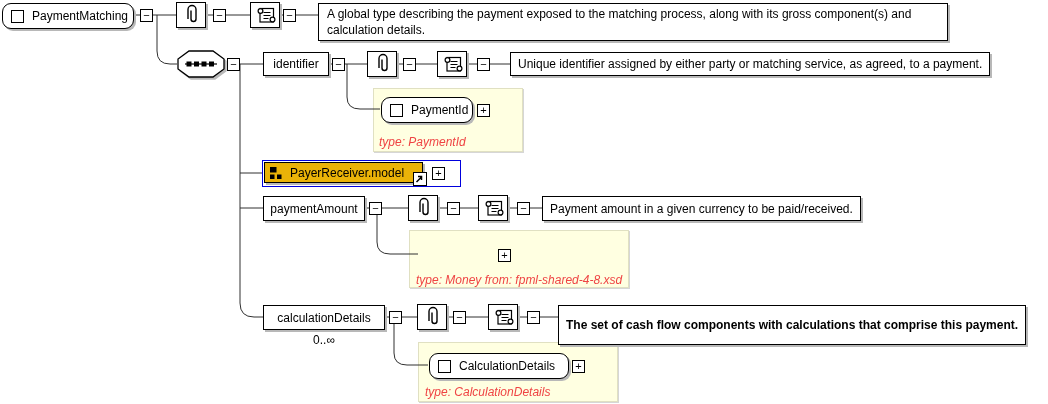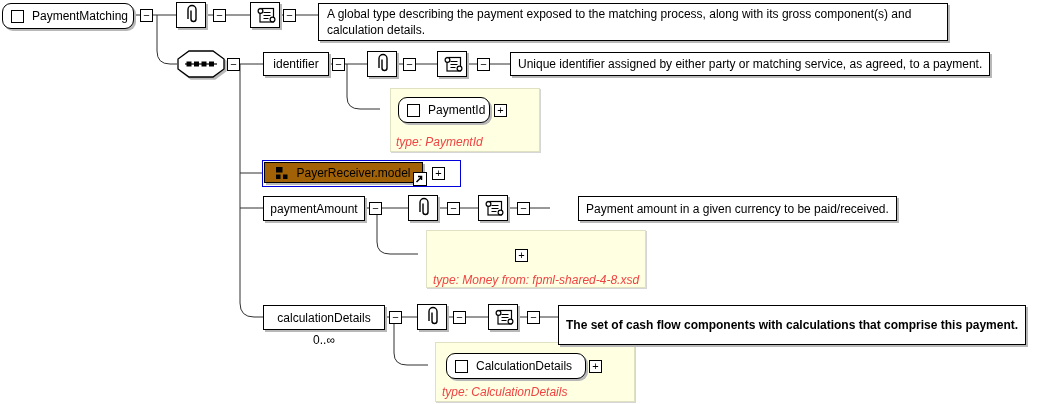"PaymentId" .panel { margin-left: 17px -> none }
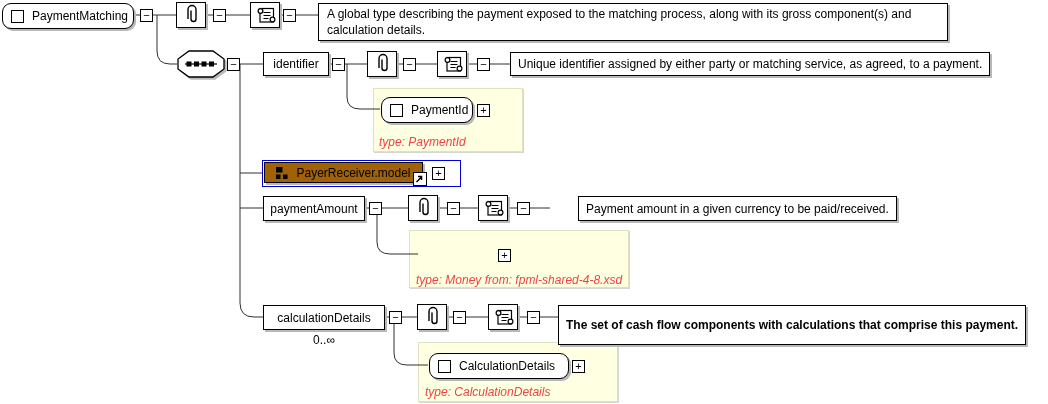"PayerReceiver.model" .groupref-inner { background: #a16207 -> #eab308; justify-content: center -> none }
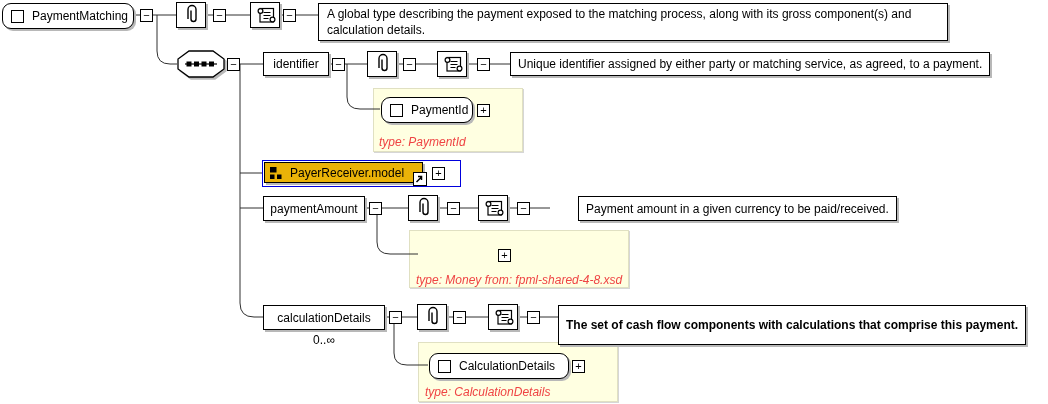"Payment amount in a given" div.abs { left: 578px -> 542px }
